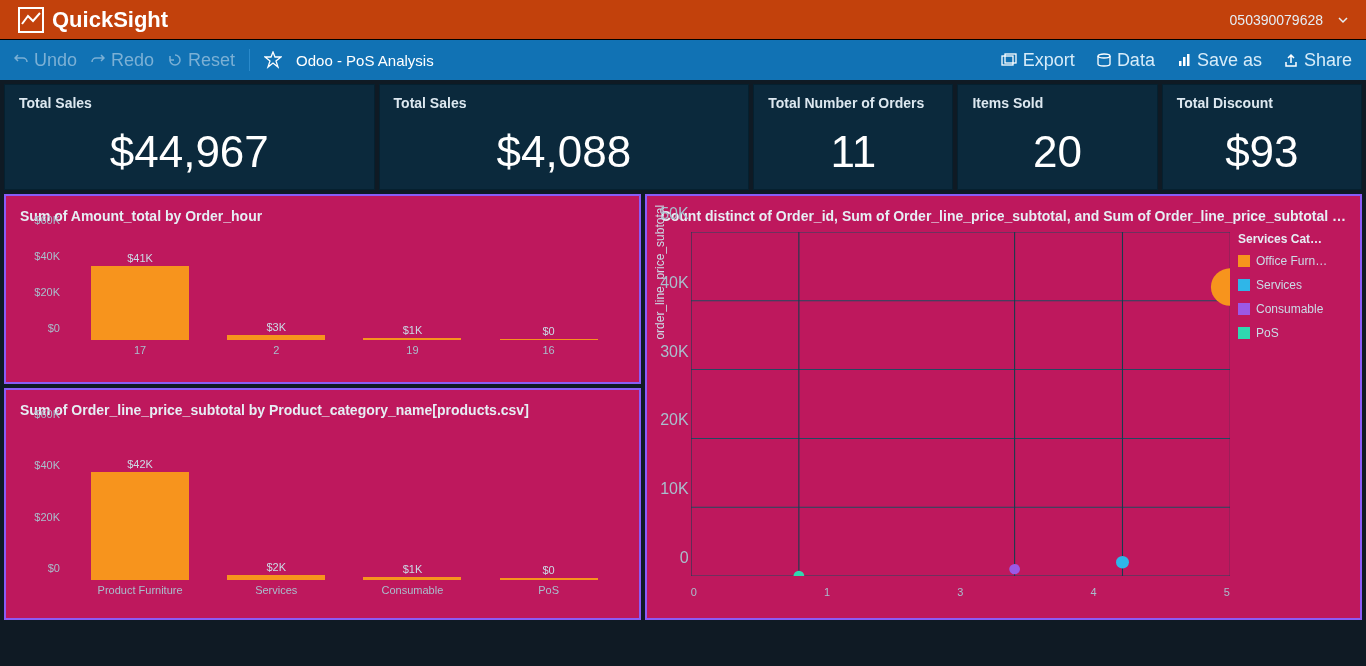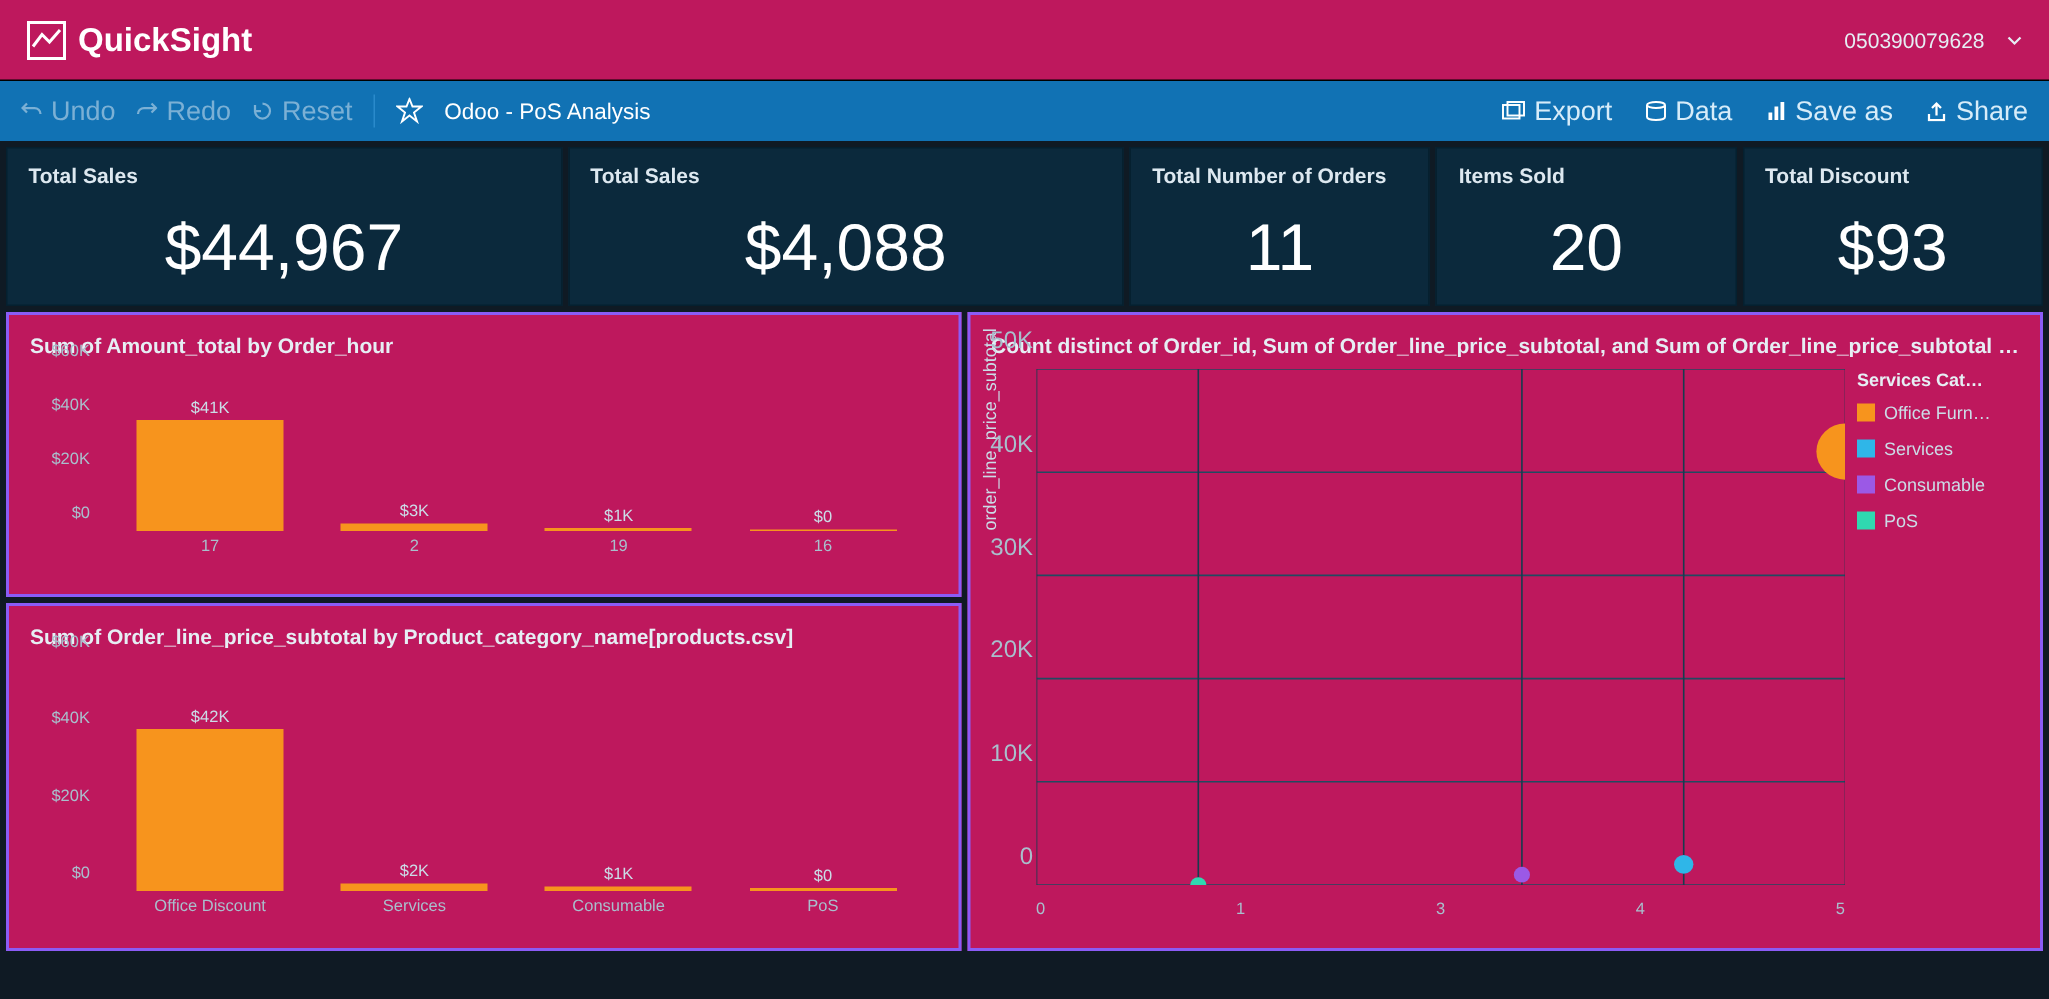"QuickSight" .topnav { background: #be185d -> #c2410c; height: 54px -> 40px }
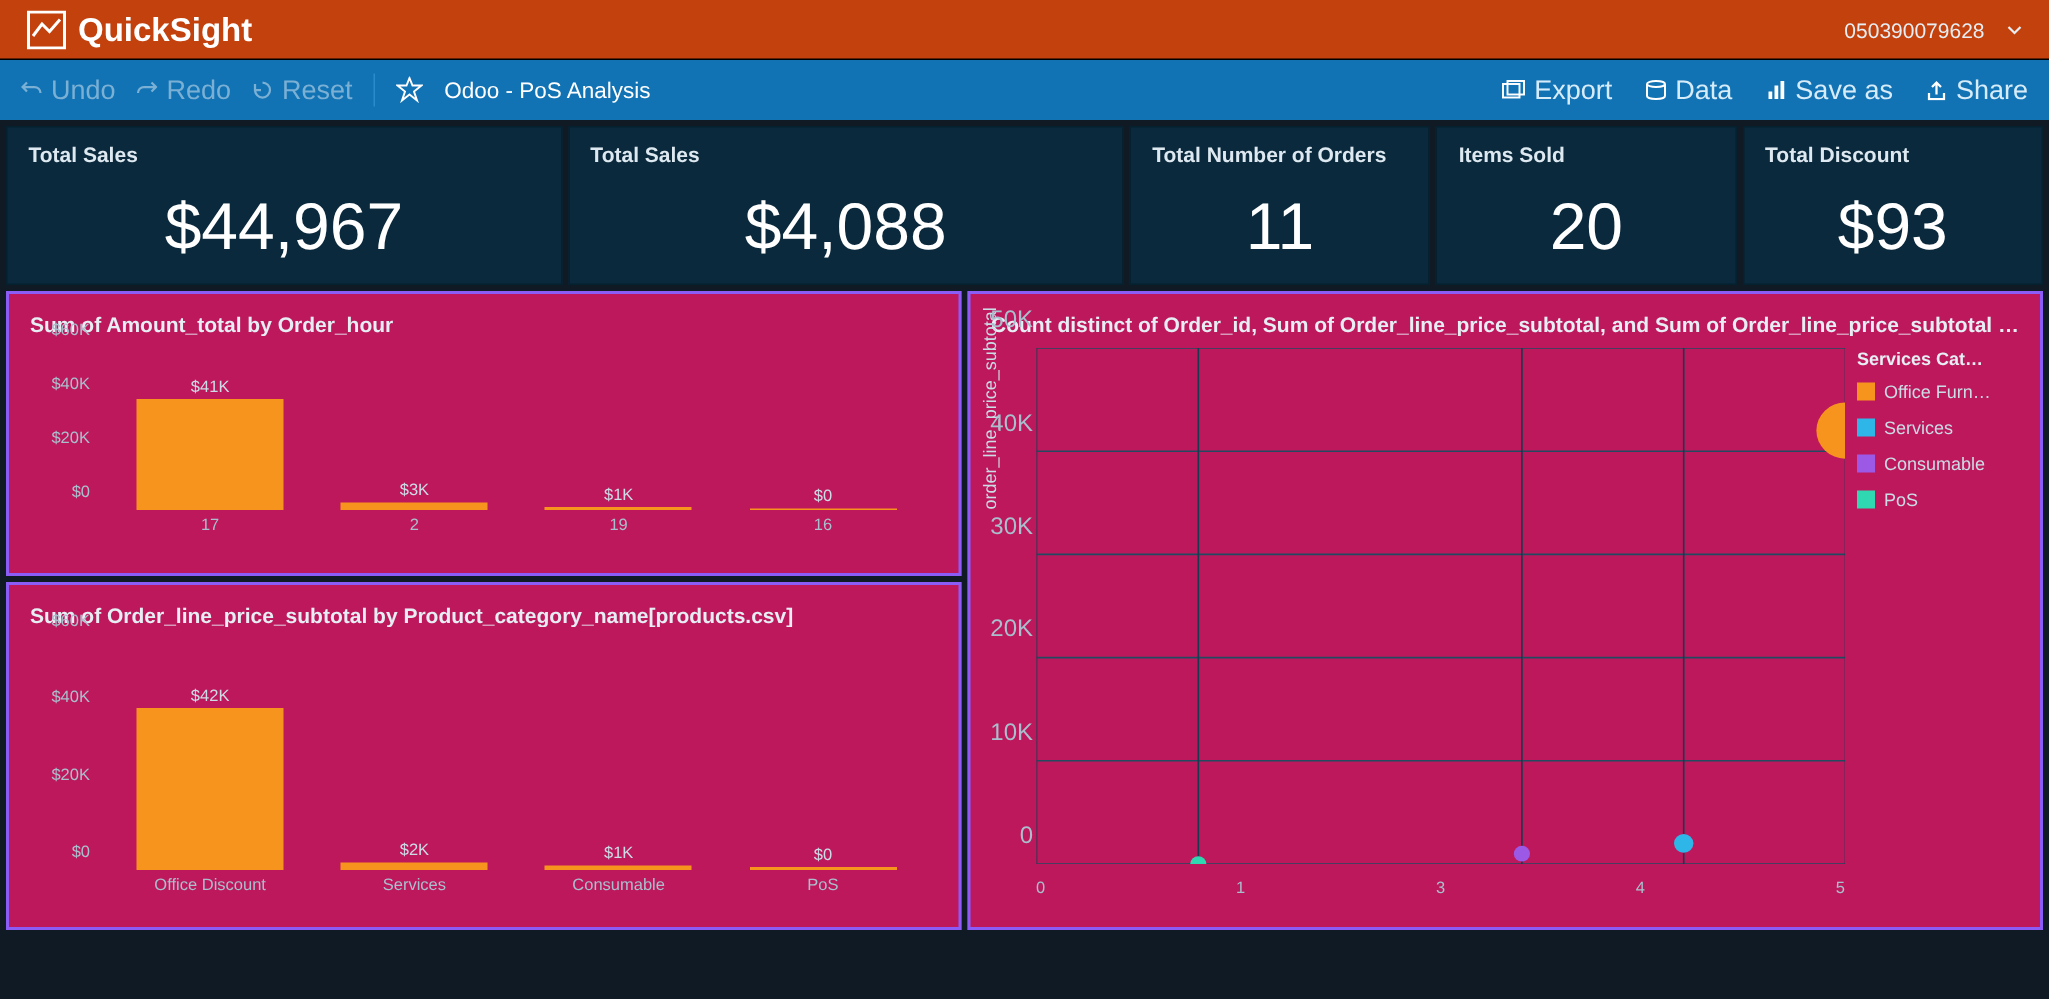"Office Discount" div.xcat { text: Office Discount -> Product Furniture }
